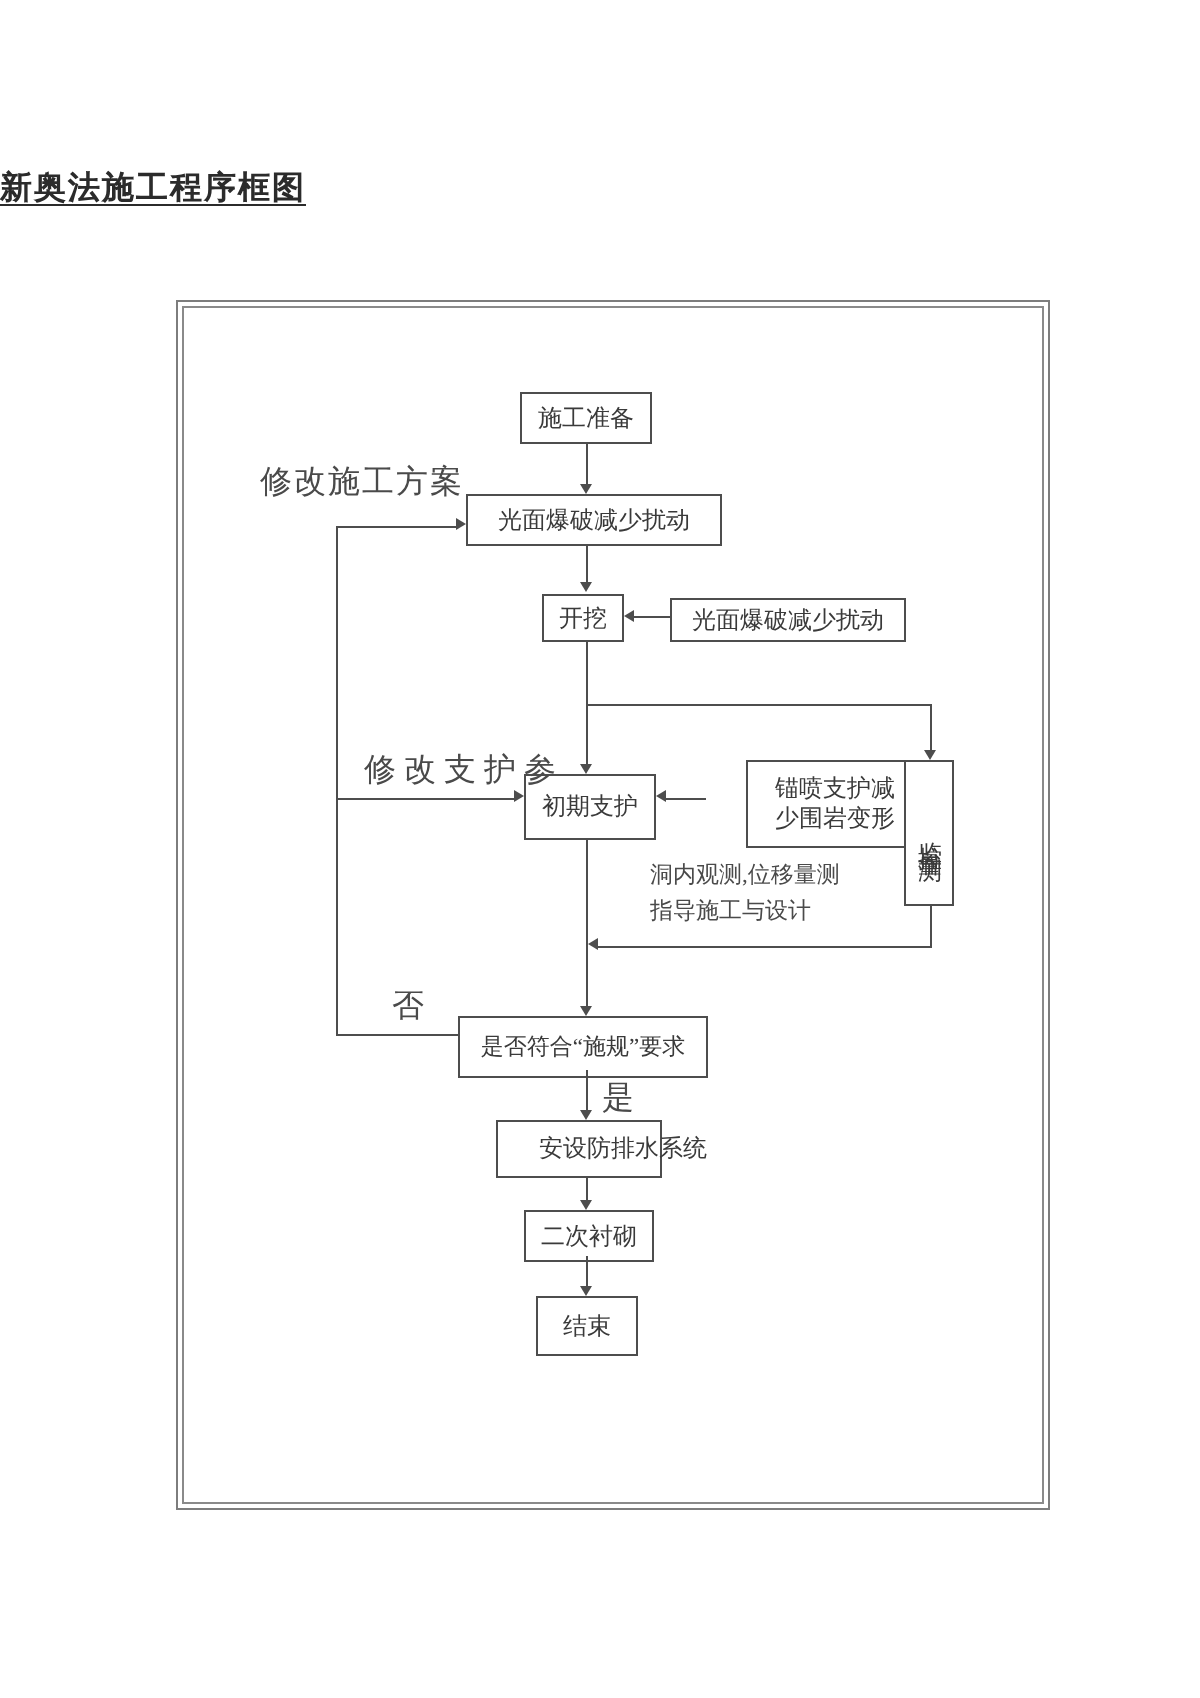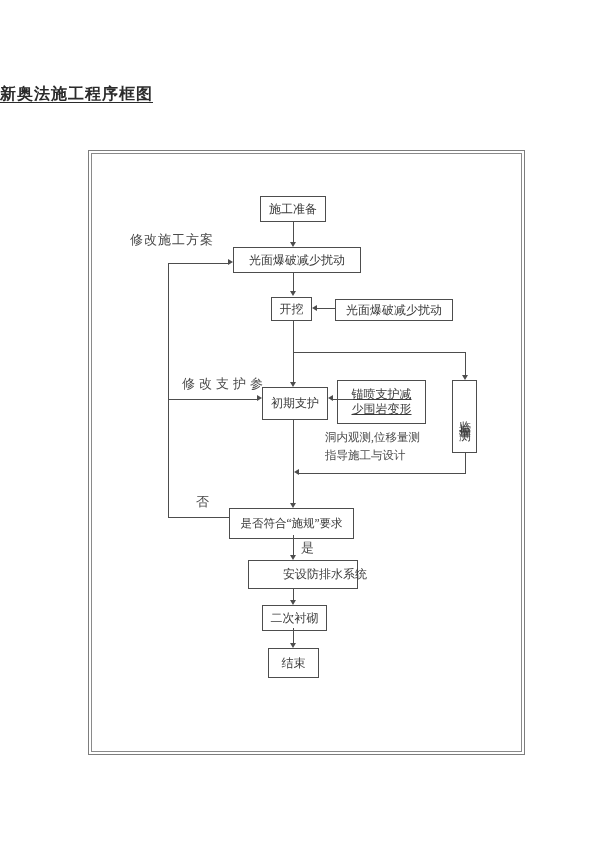"修改施工方案" .lbl { font-size: 13px -> 16px }
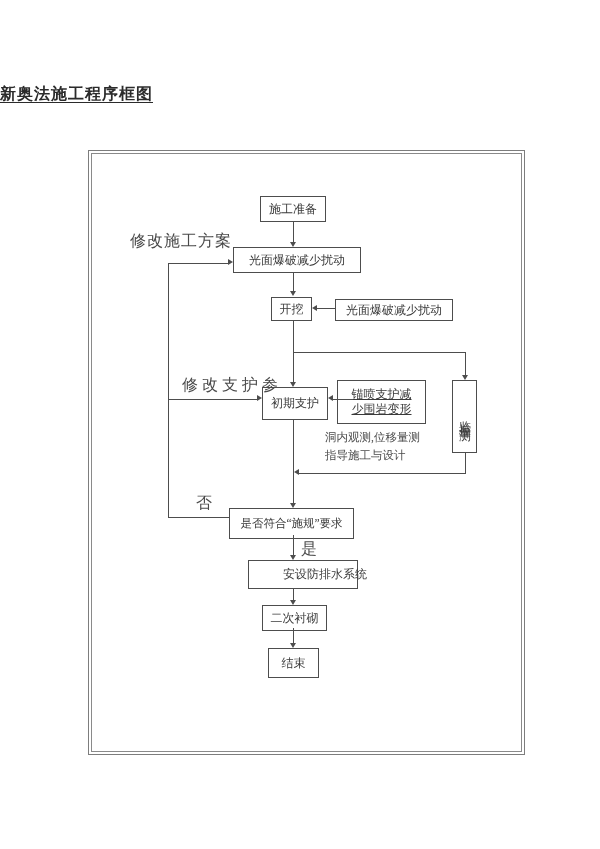"锚喷支护减" div.box { left: 337px -> 373px; text-decoration: underline -> none }
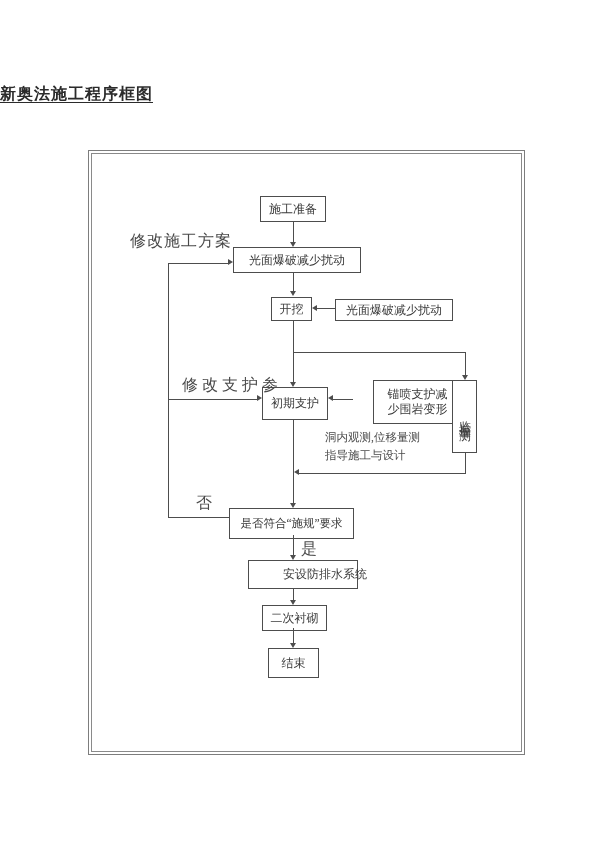"安设防排水系统" div.box { width: 110px -> 83px }
